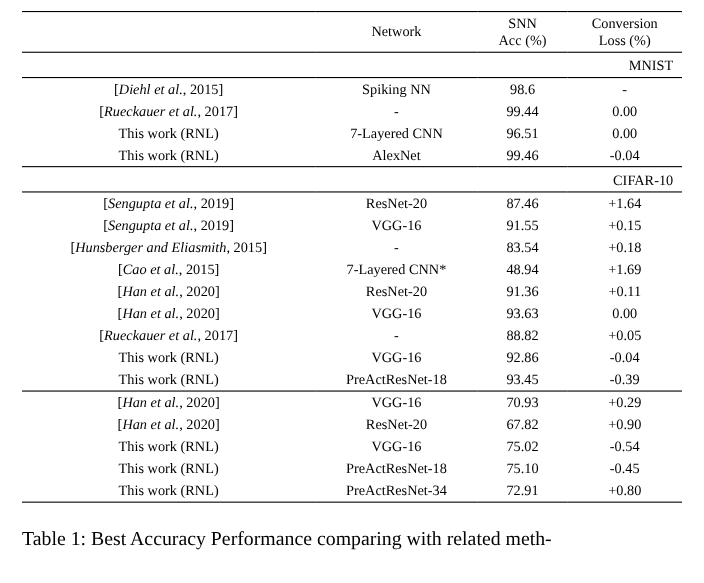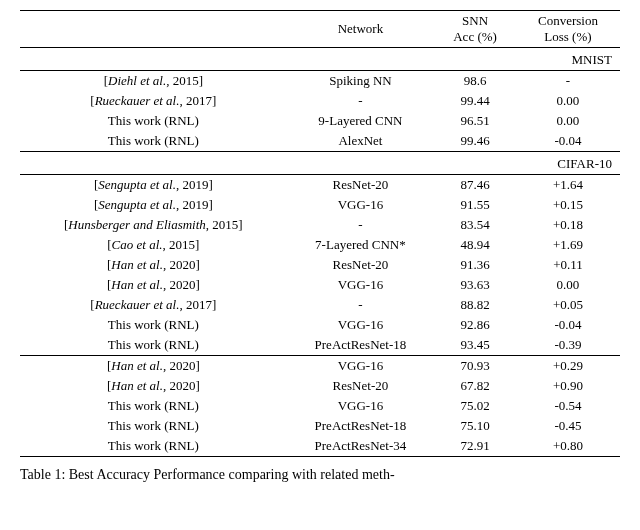"Network" table { margin-bottom: 8px -> 20px }
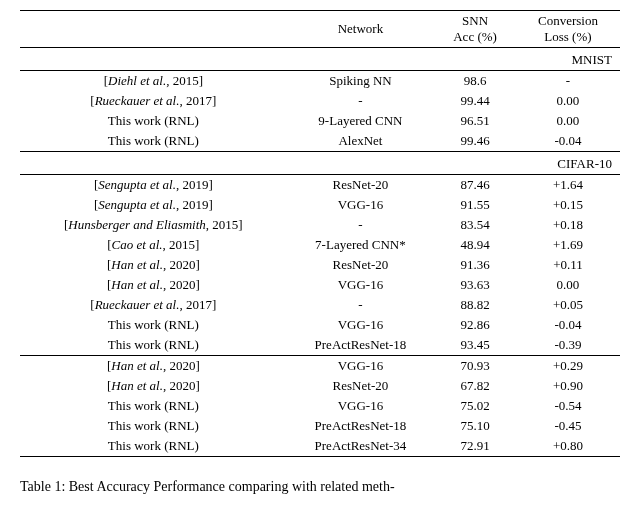"9-Layered CNN" td { text: 9-Layered -> 7-Layered }
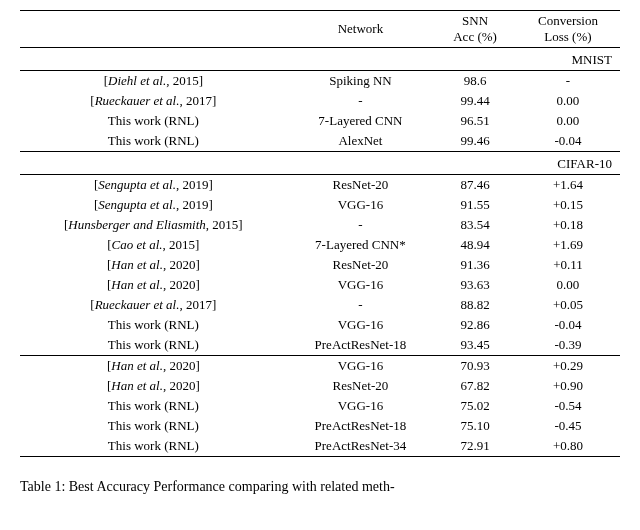"Table 1: Best Accuracy Performance" .table-caption { font-size: 14px -> 18px }
